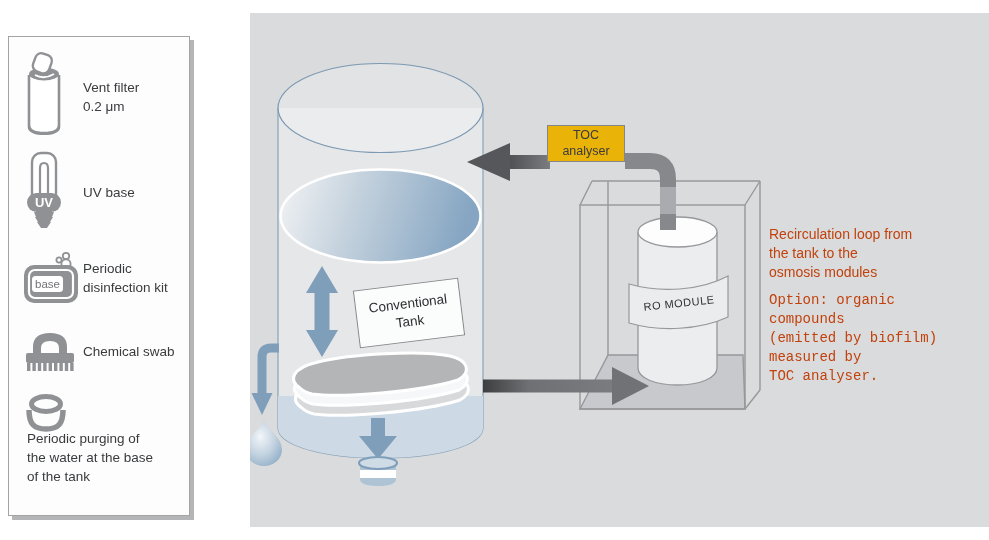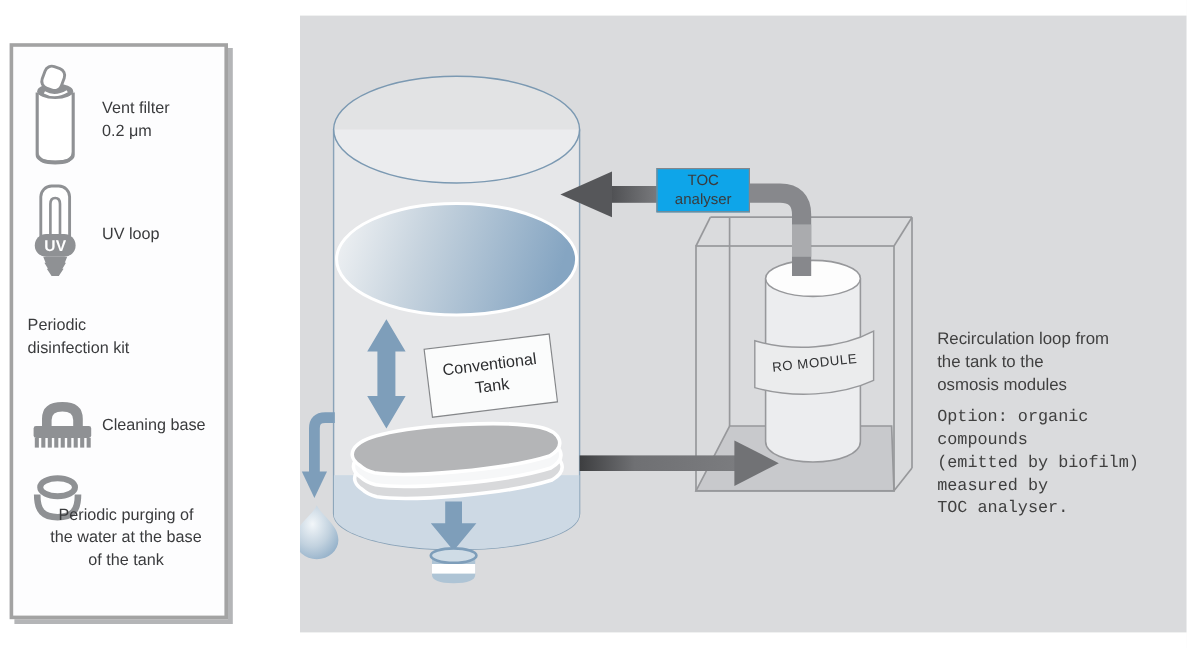"Vent filter" .legend { border: 3px solid #a3a3a3 -> 1px solid #a3a3a3 }
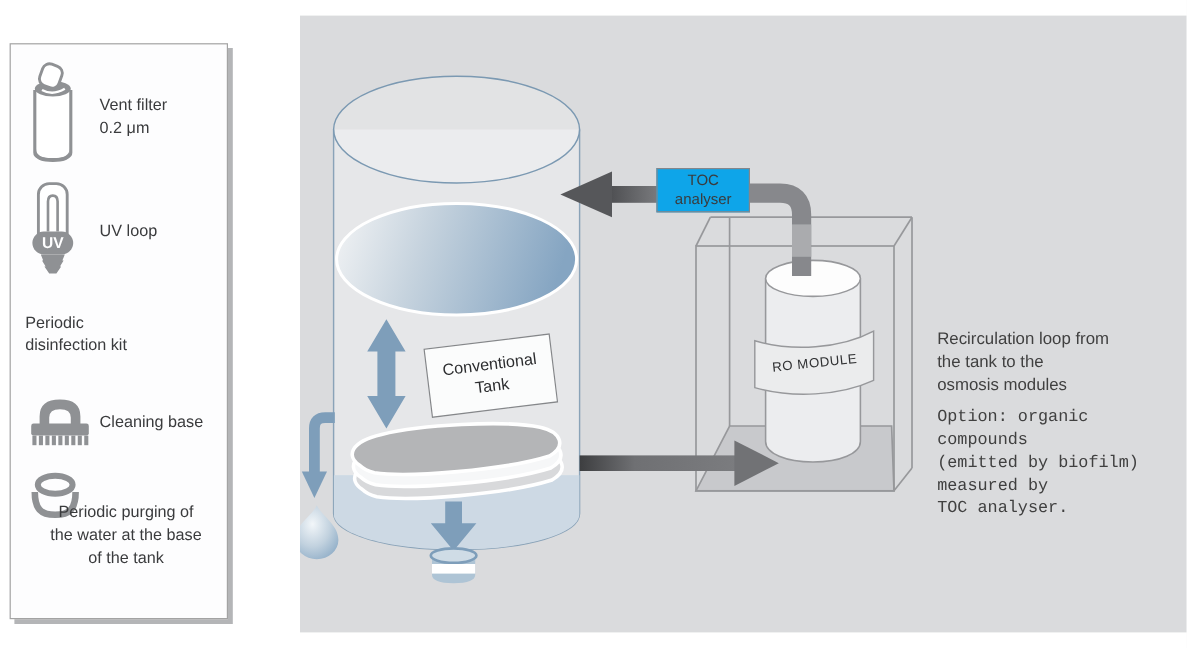"TOC" .toc-label { background: #0ea5e9 -> #eab308; top: 127px -> 112px }
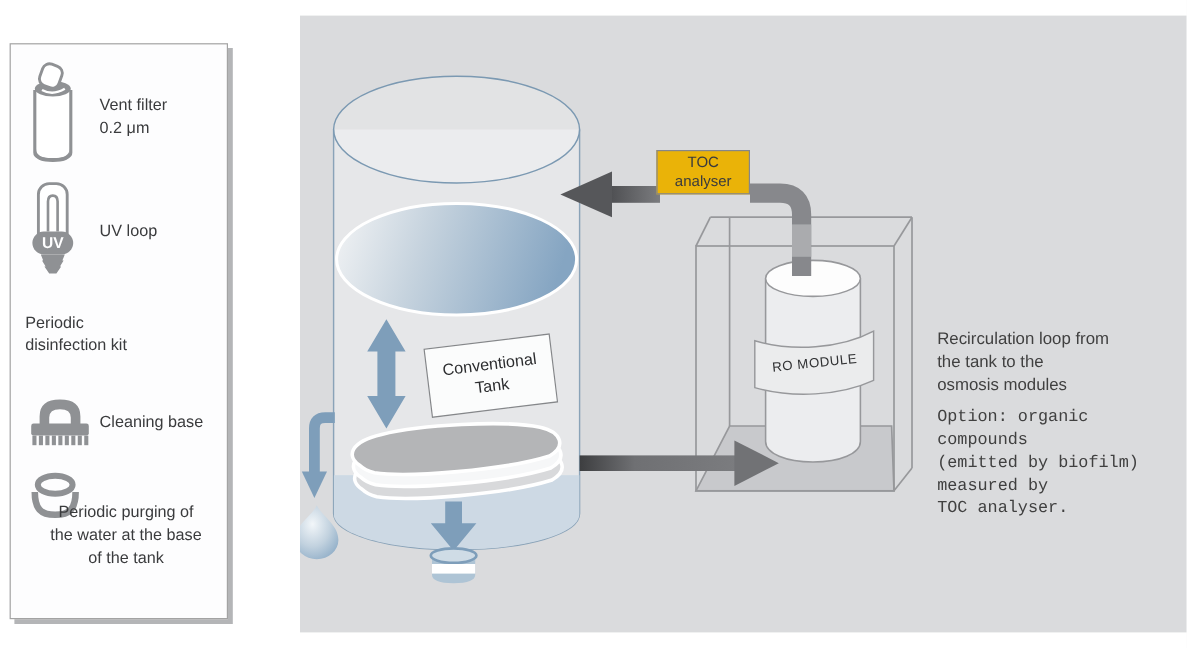"UV loop" div.legend-label { text: loop -> base }
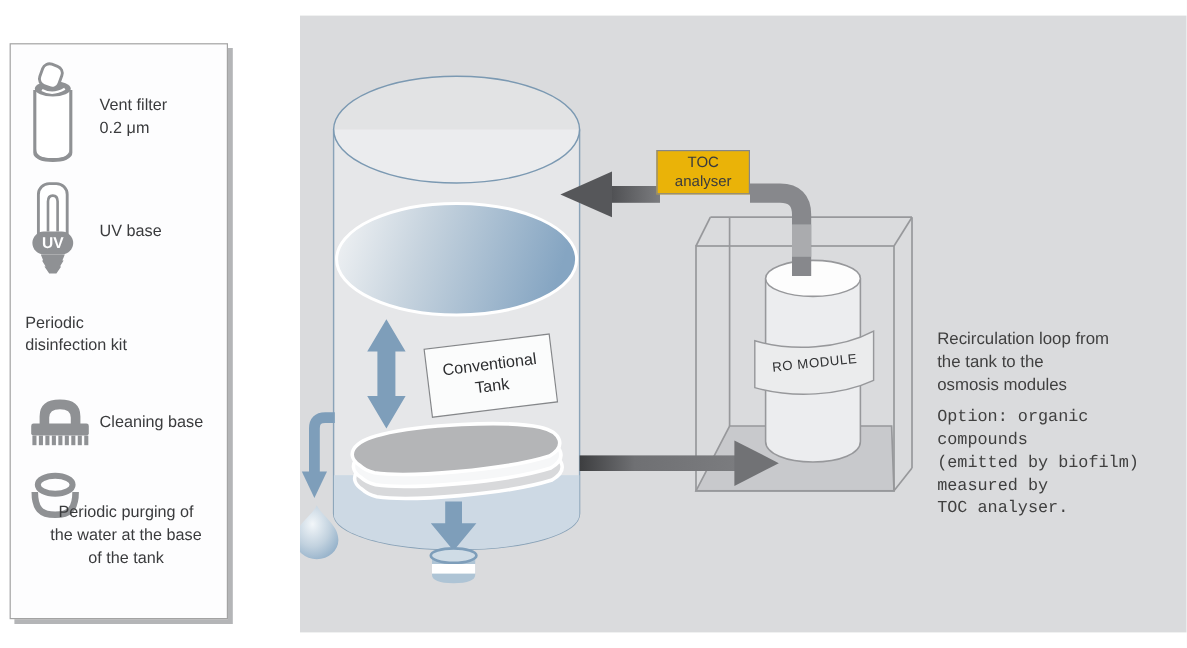"Recirculation loop from" .annotation { color: #404040 -> #c2410c; left: 531px -> 519px; margin-top: 48px -> none }
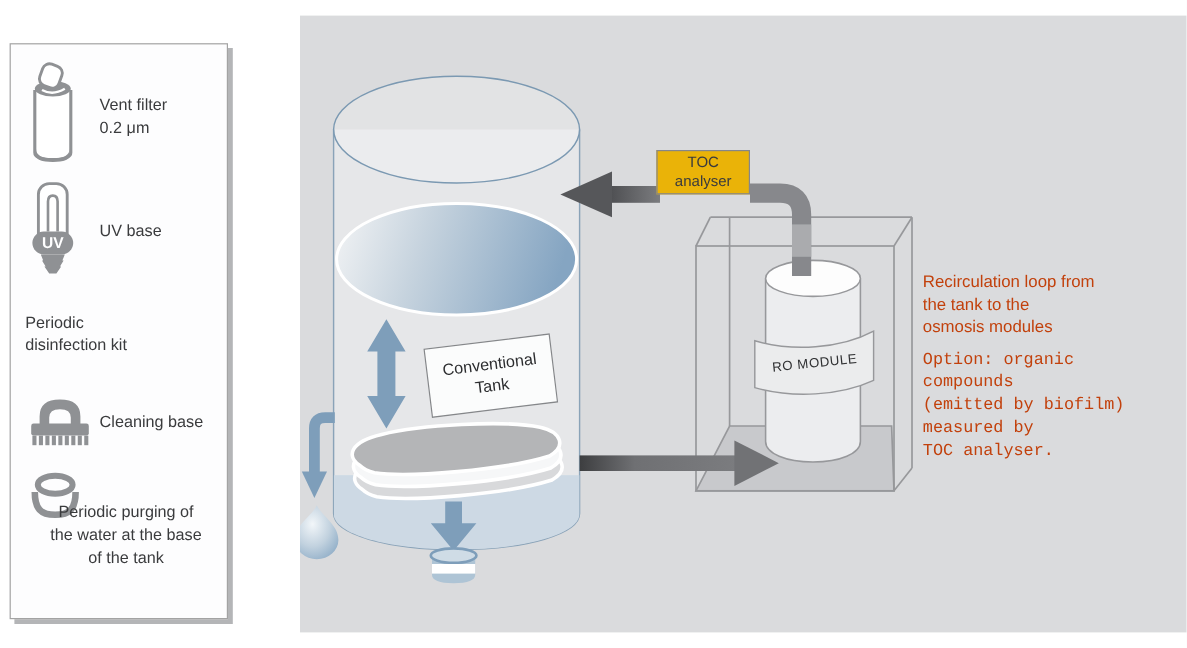"base" div.legend-icon { html: none -> <div> <svg> <circle></circle> <circle></circle> <circle></circle> <rect></rect> <rect></rect> <rect></rect> <text>base</text> </svg> </div> }
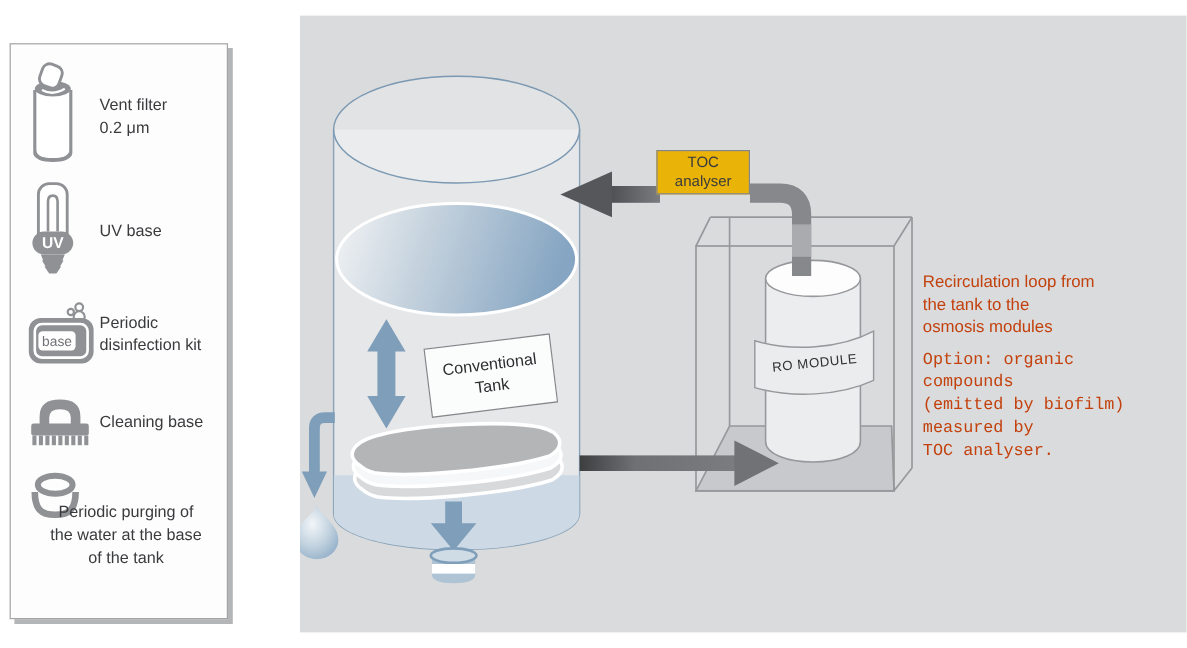"Cleaning base" div.legend-label { text: Cleaning base -> Chemical swab }
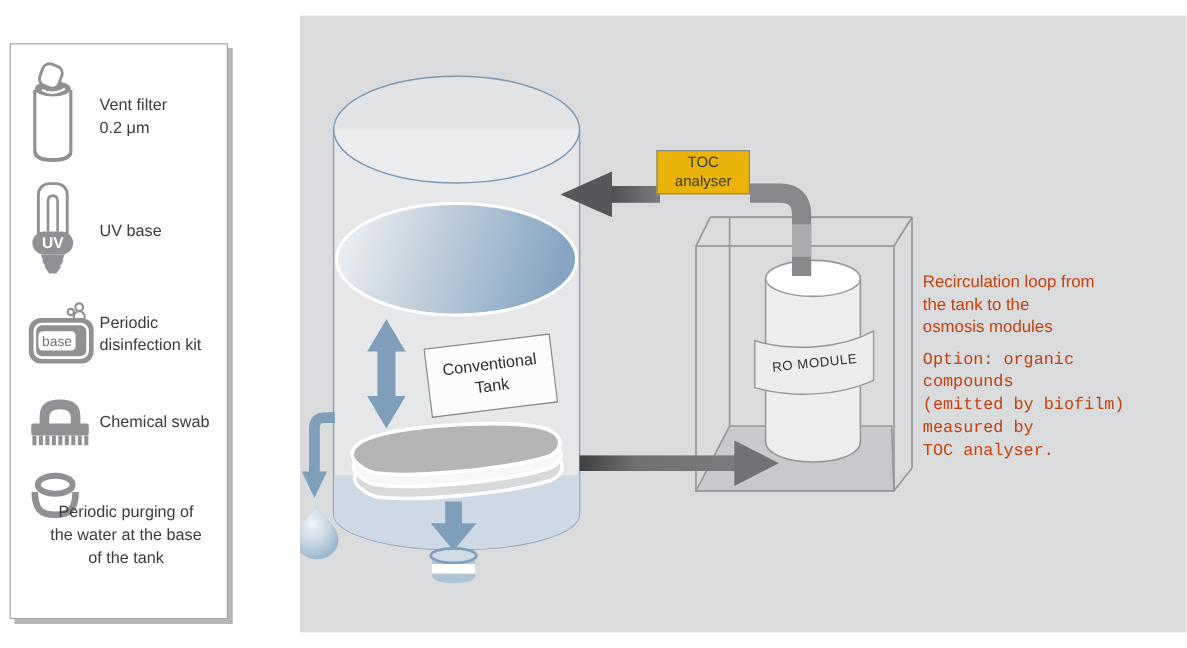"Periodic purging of" .li-5text { text-align: center -> none; top: 380px -> 392px }
